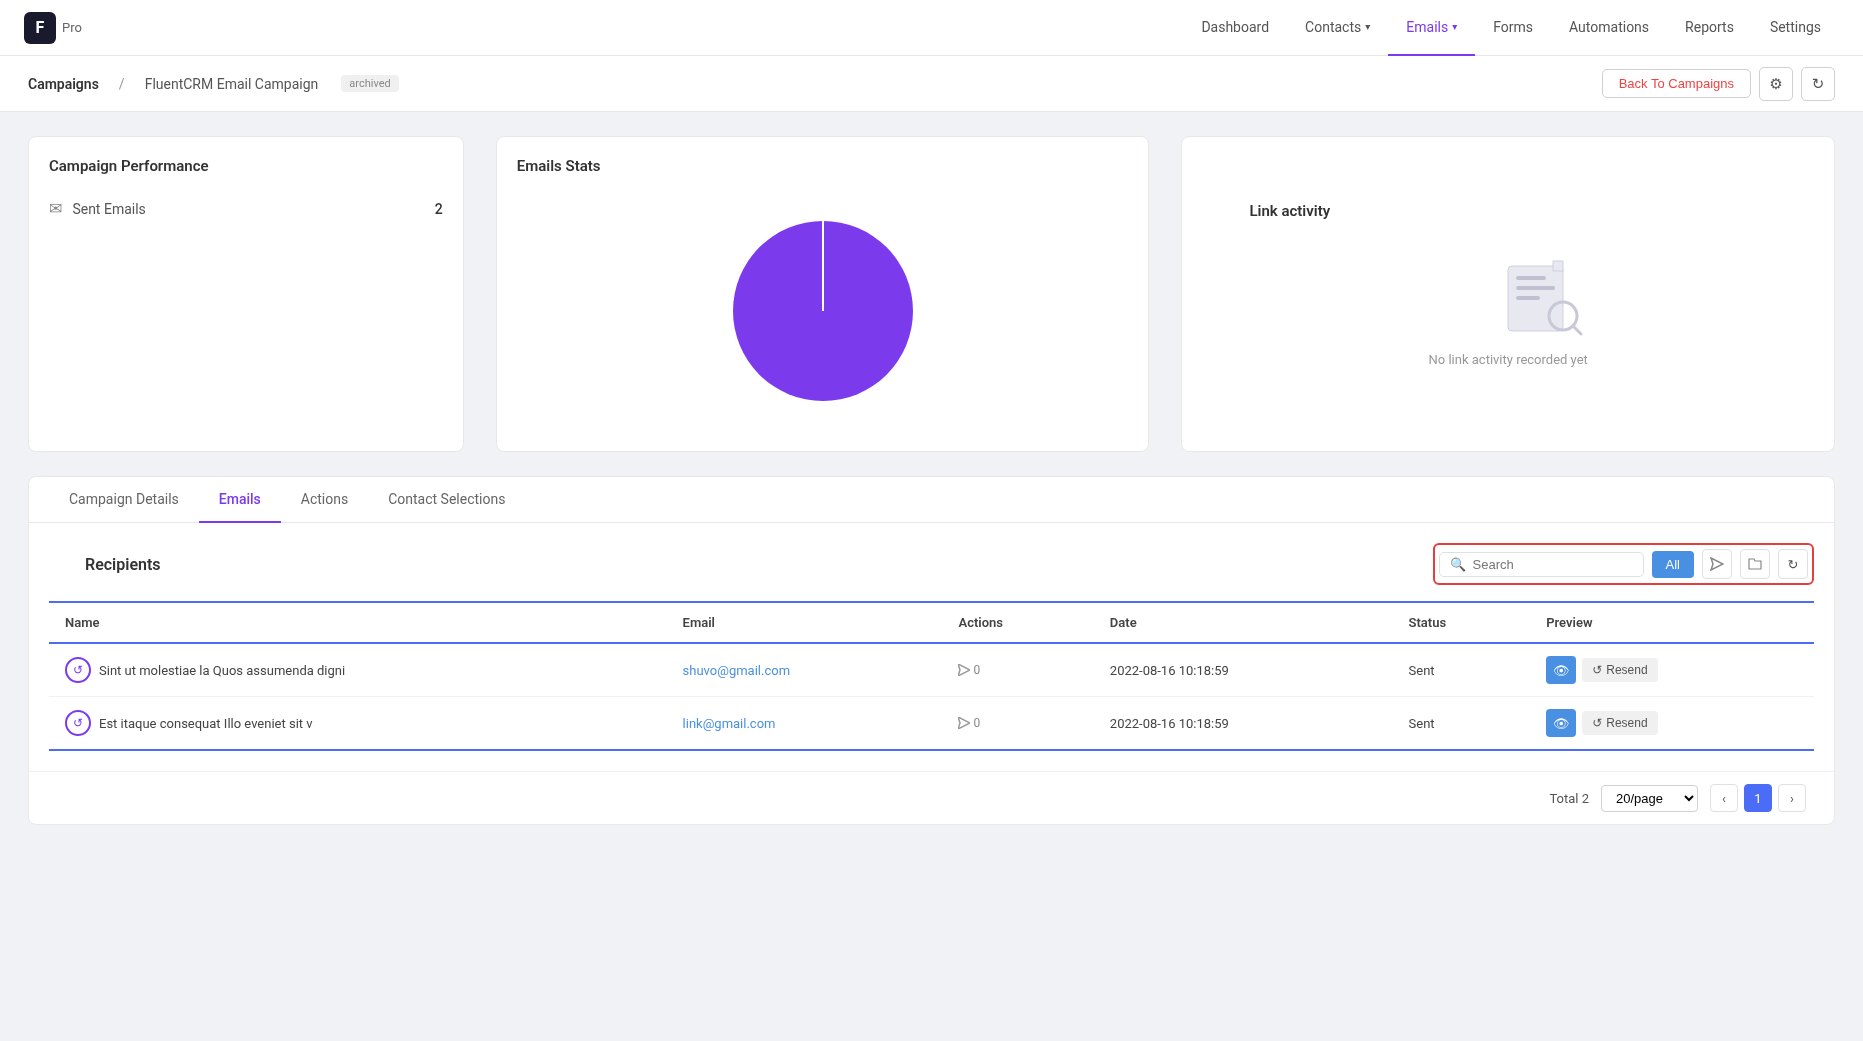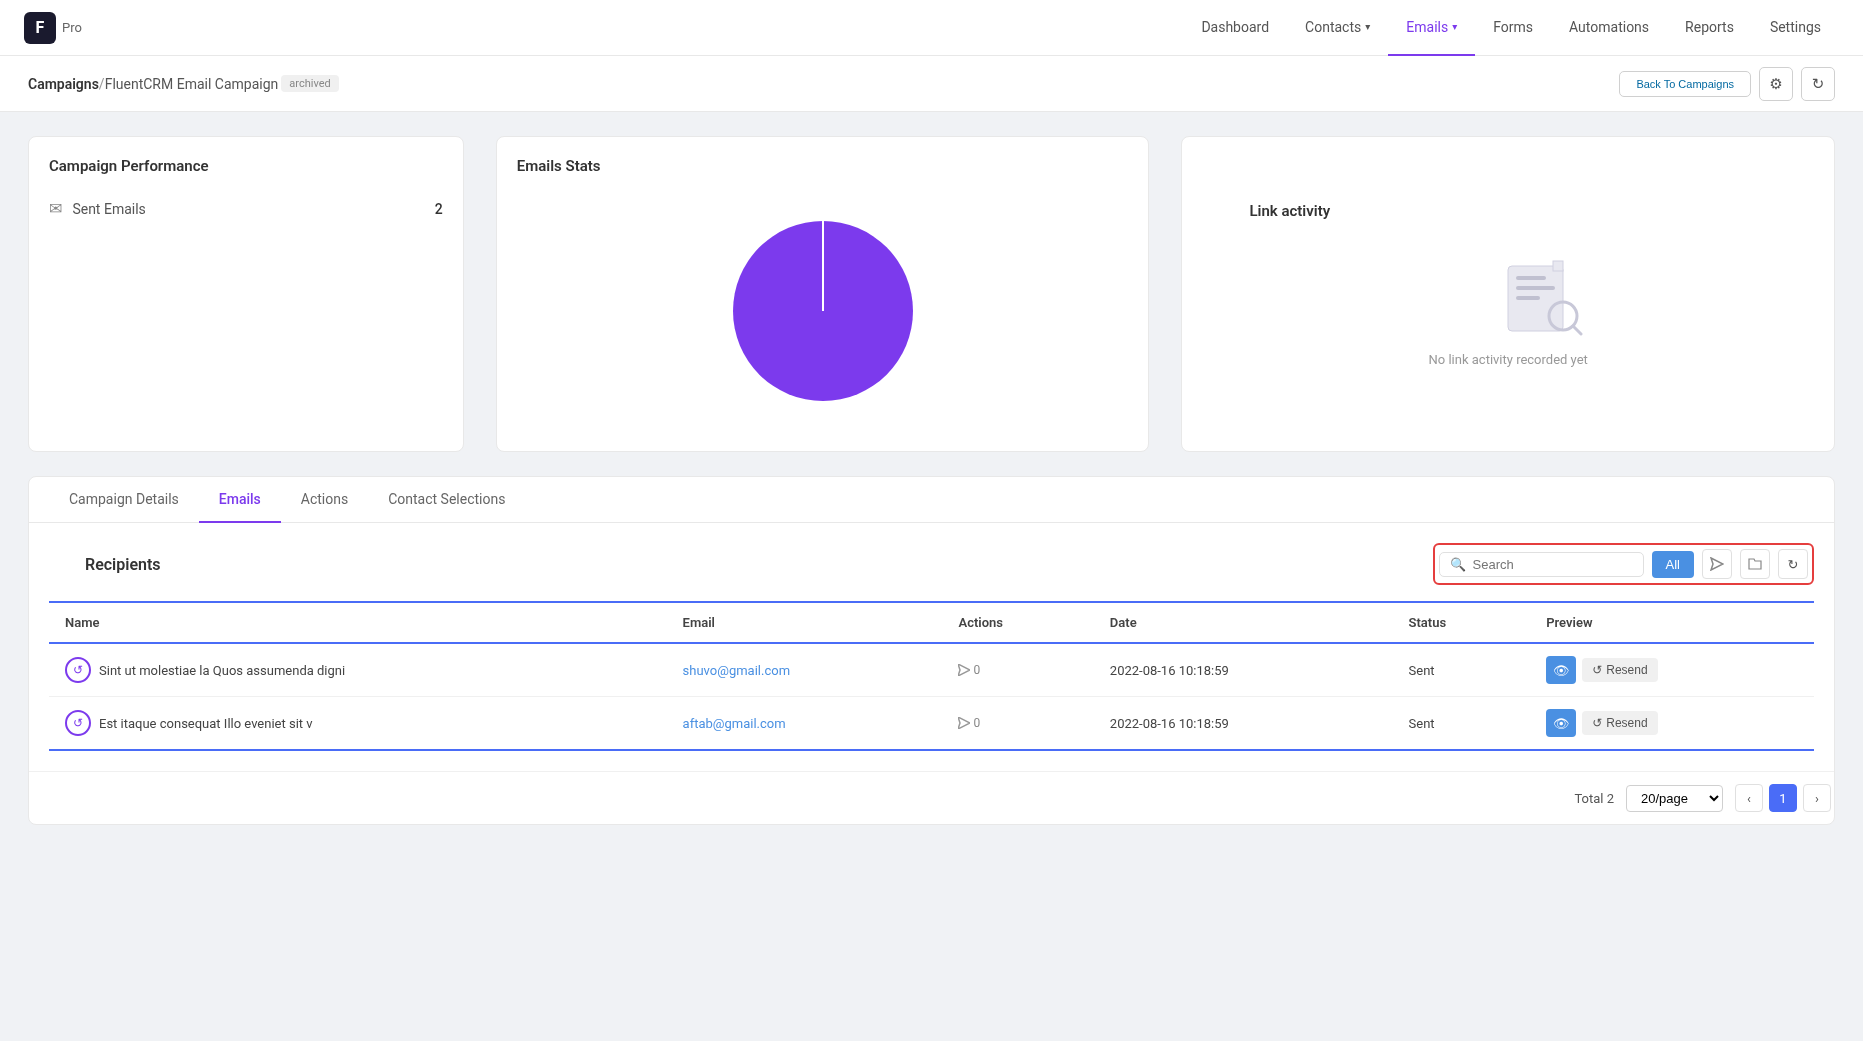"Campaigns" .breadcrumb { gap: 0 -> 20px }
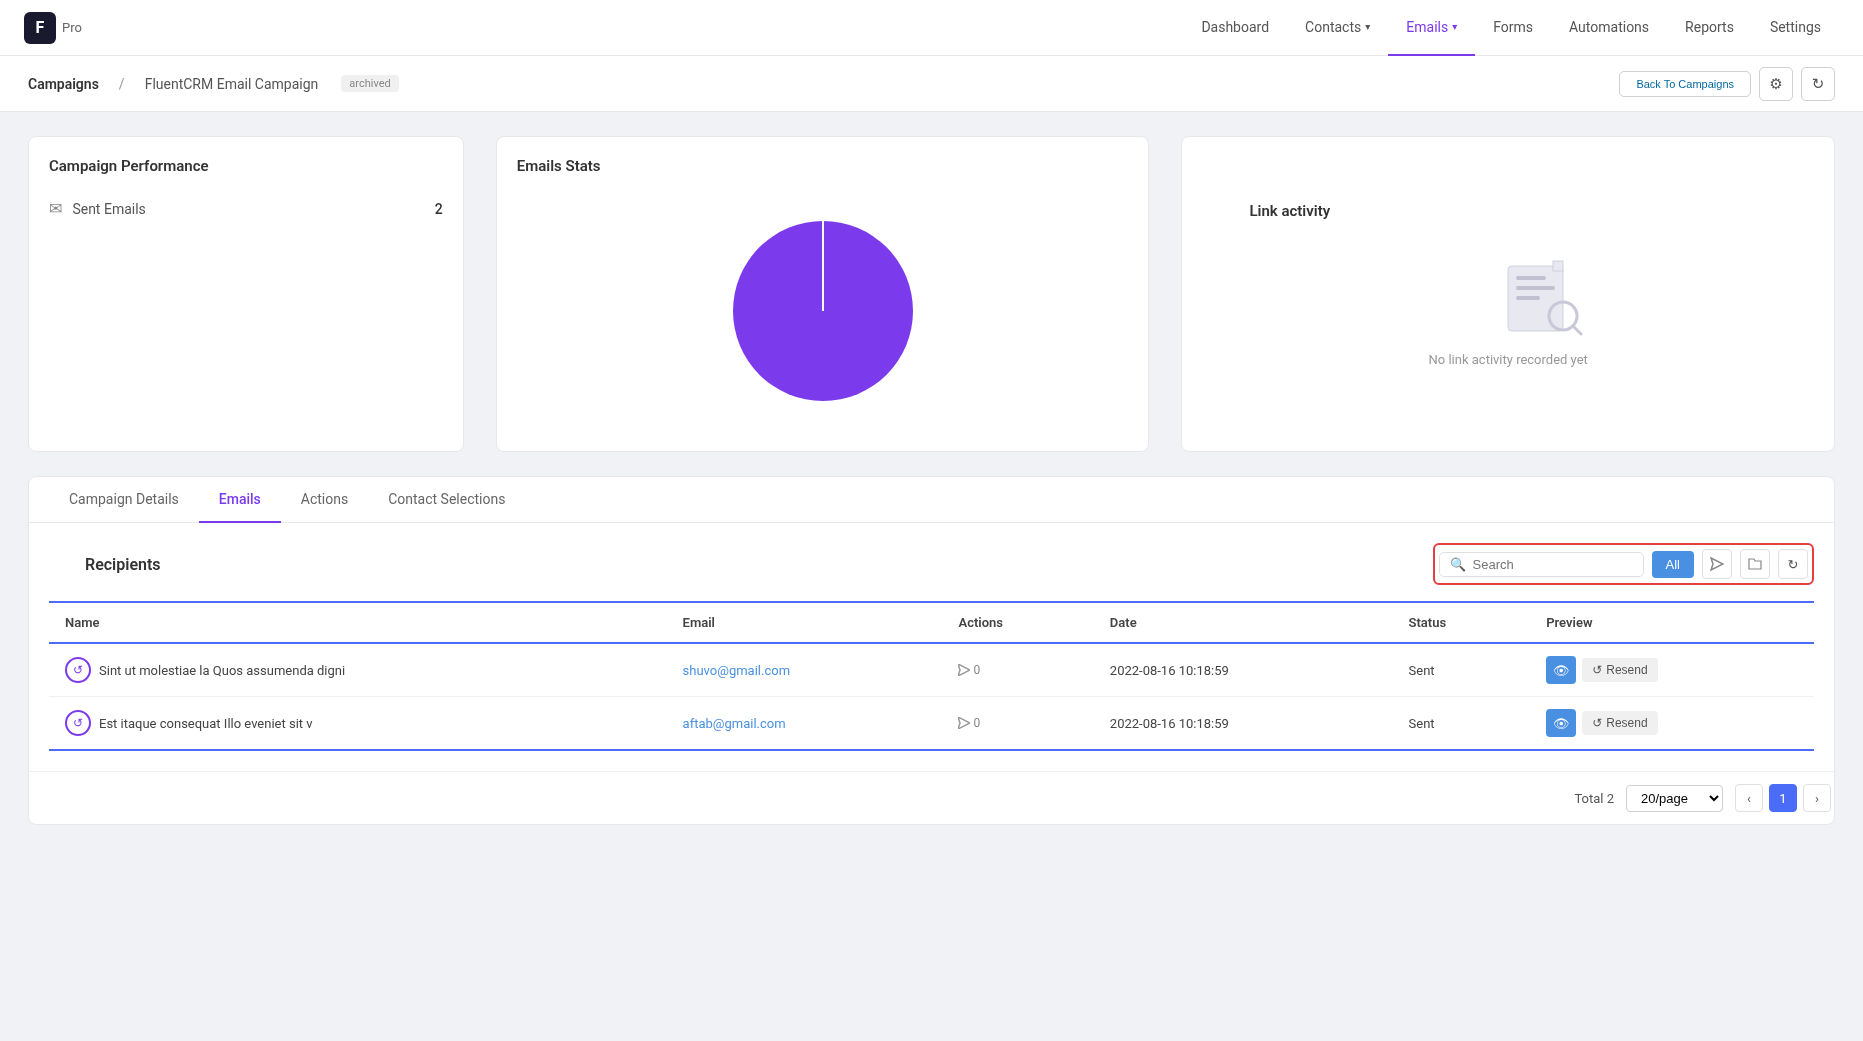"Back To Campaigns" .btn-back { color: #0369a1 -> #ef4444; font-size: 11px -> 13px }
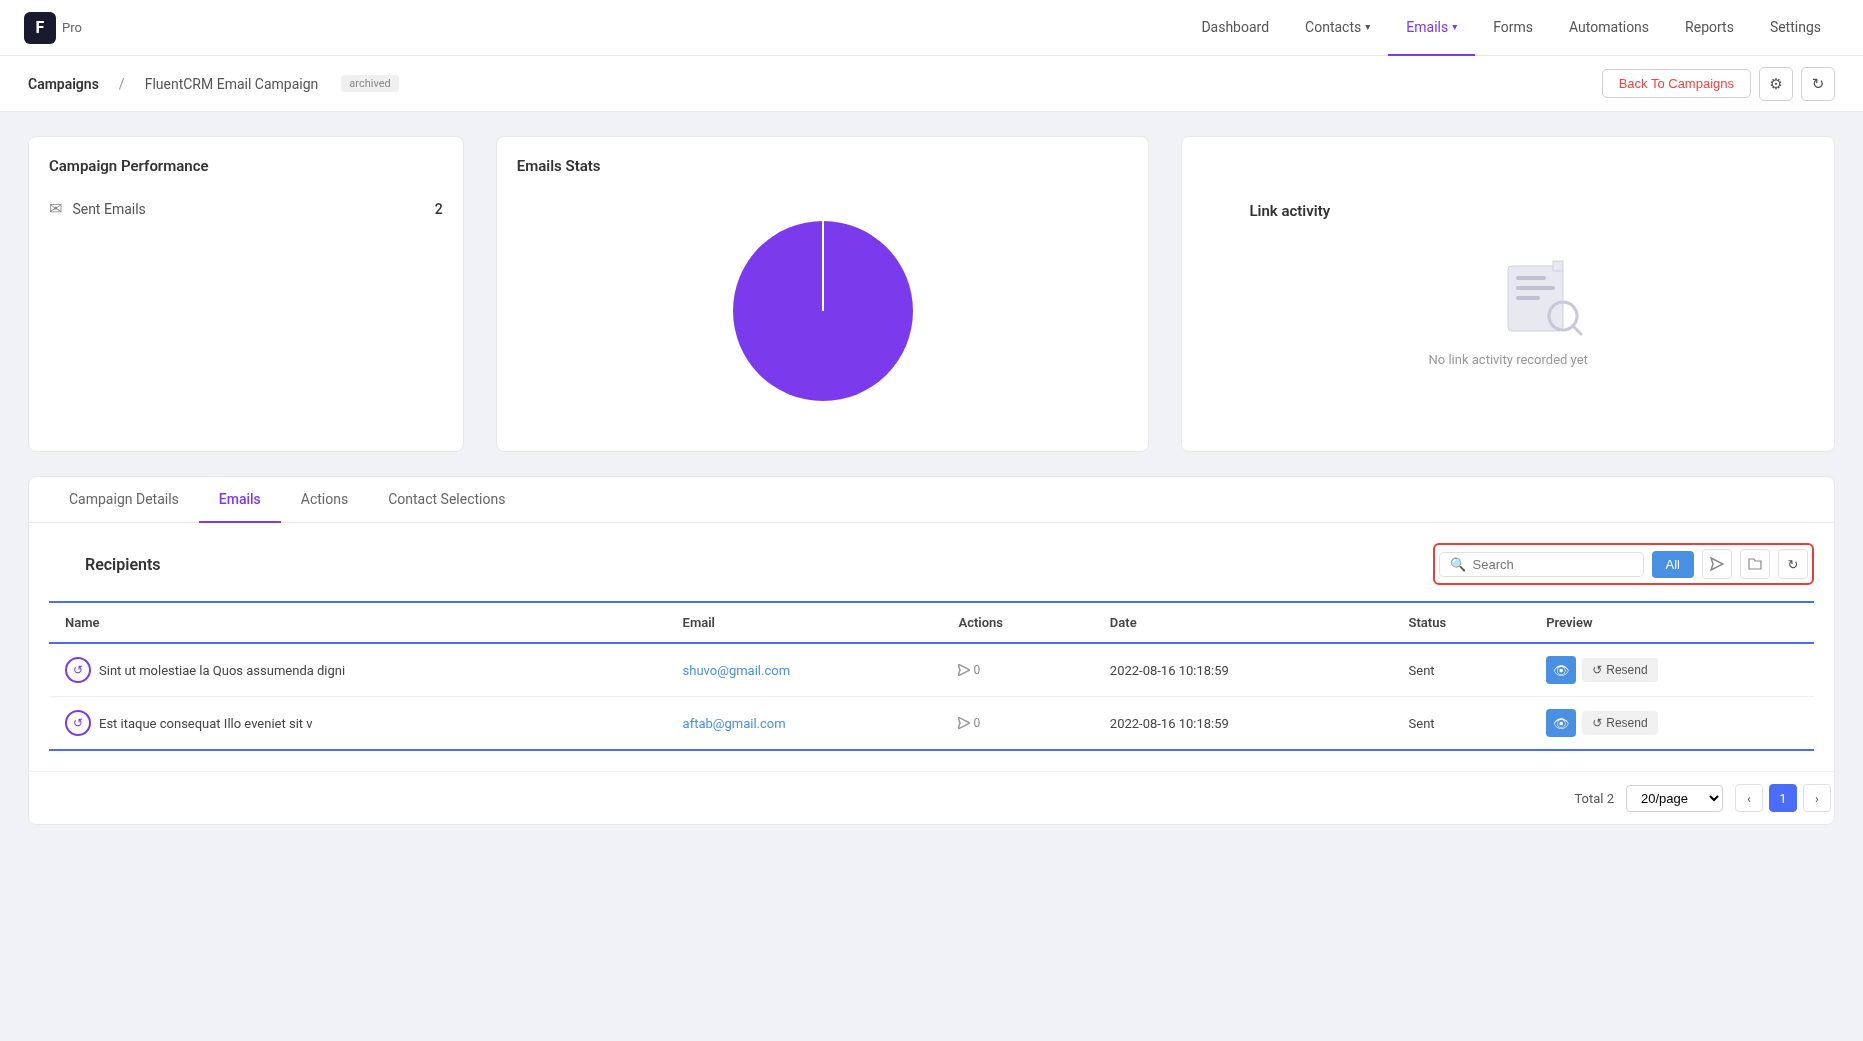"aftab@gmail.com" a.email-link { text: aftab@gmail.com -> link@gmail.com }
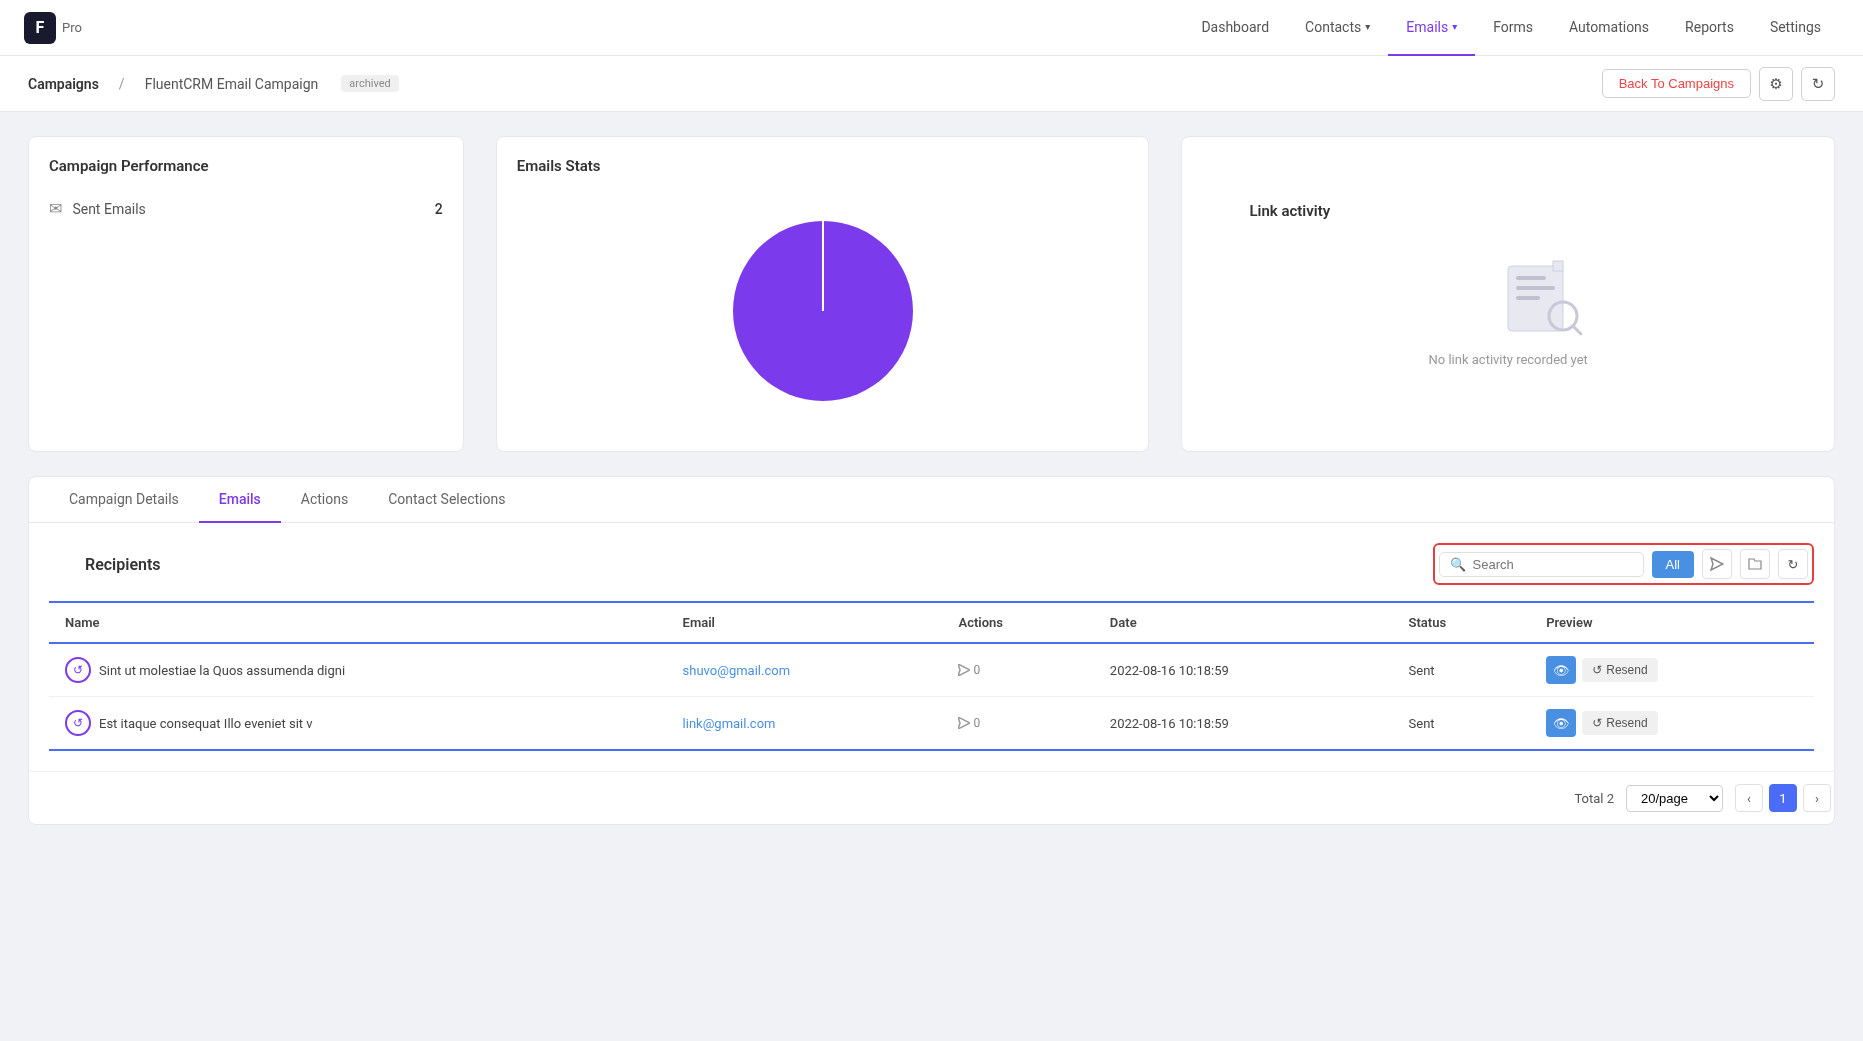"Total 2" .pagination-bar { padding: 12px 3px -> 12px 28px }
